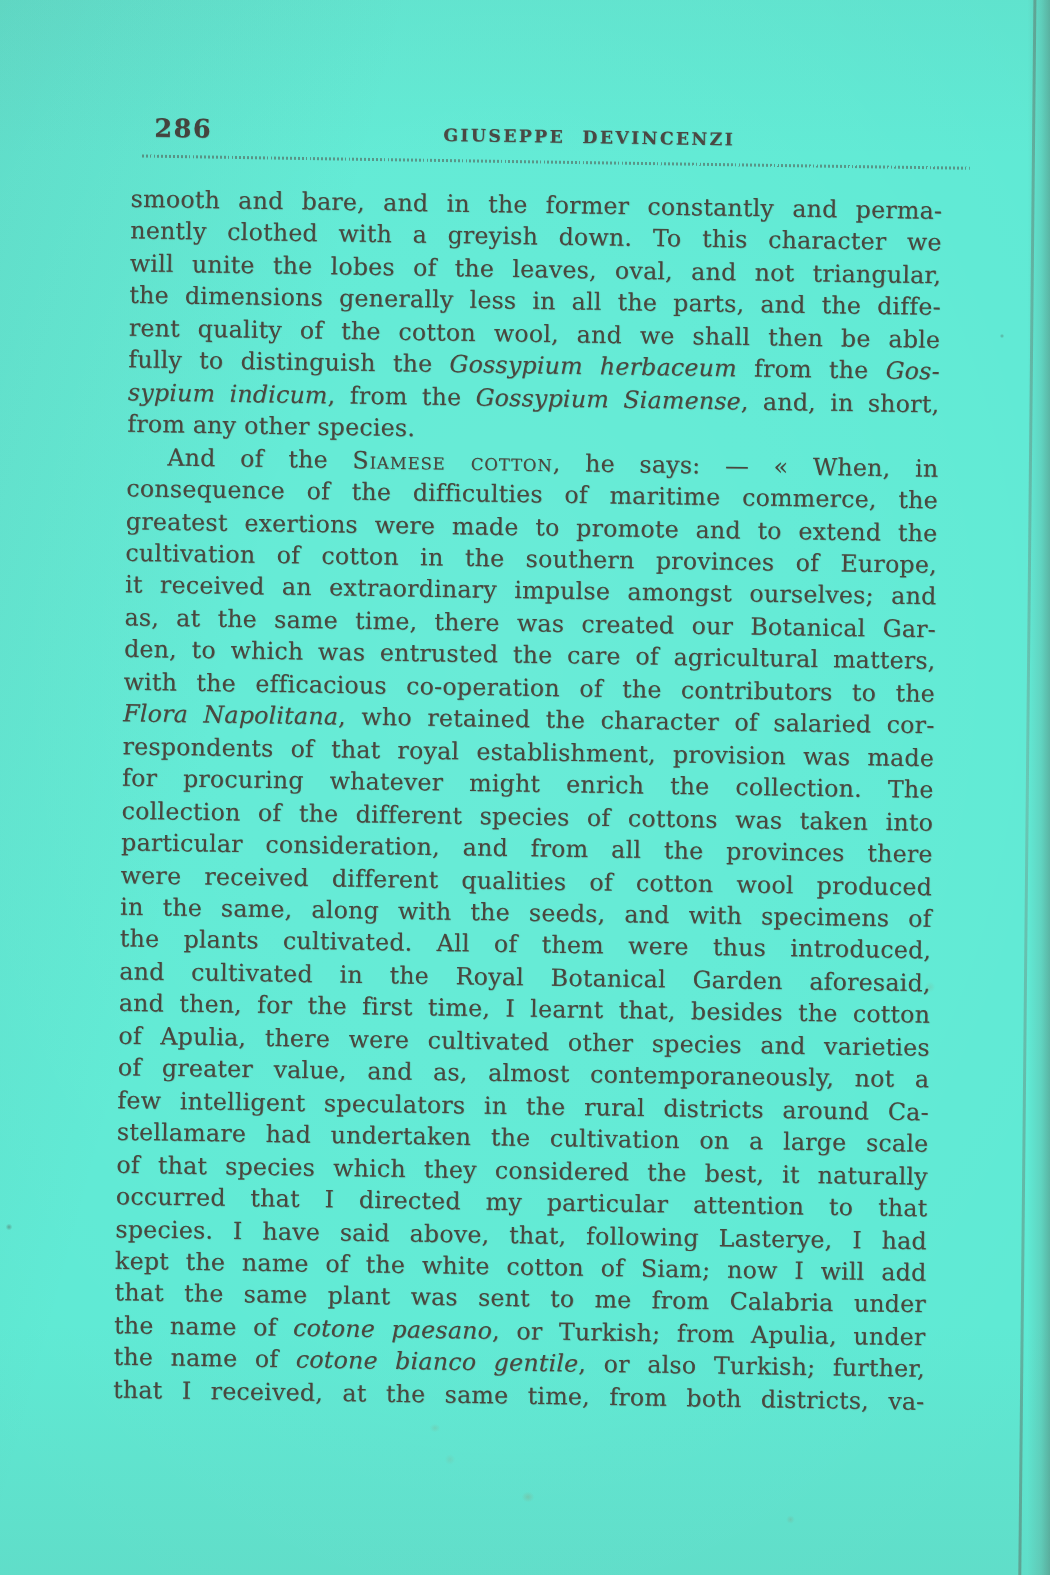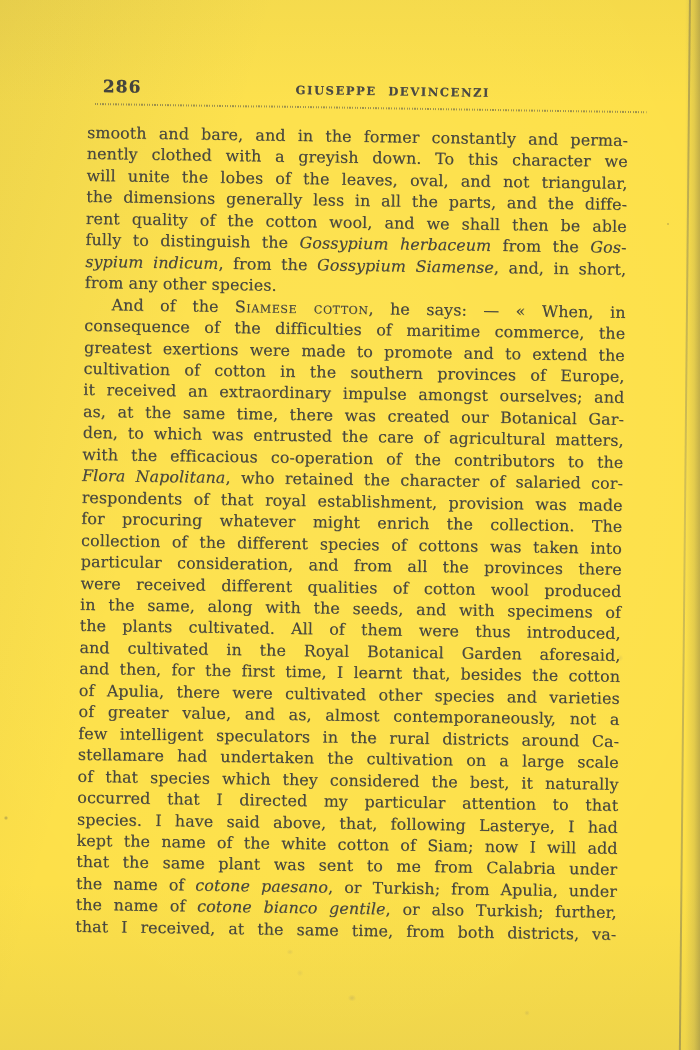"286" .scan { background: #fde047 -> #5eead4 }
